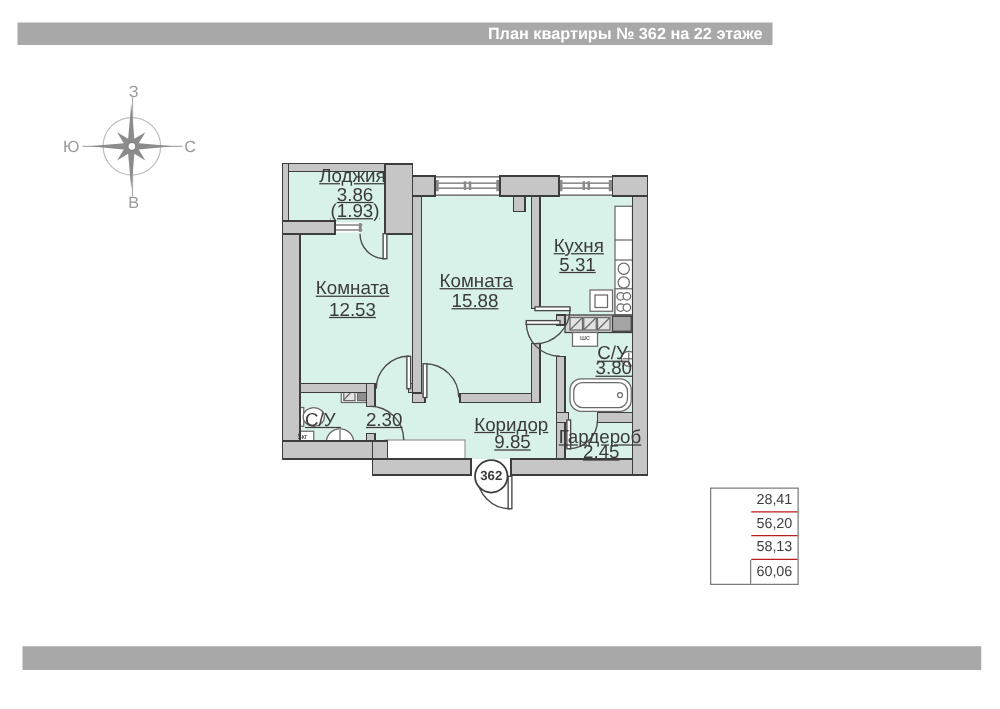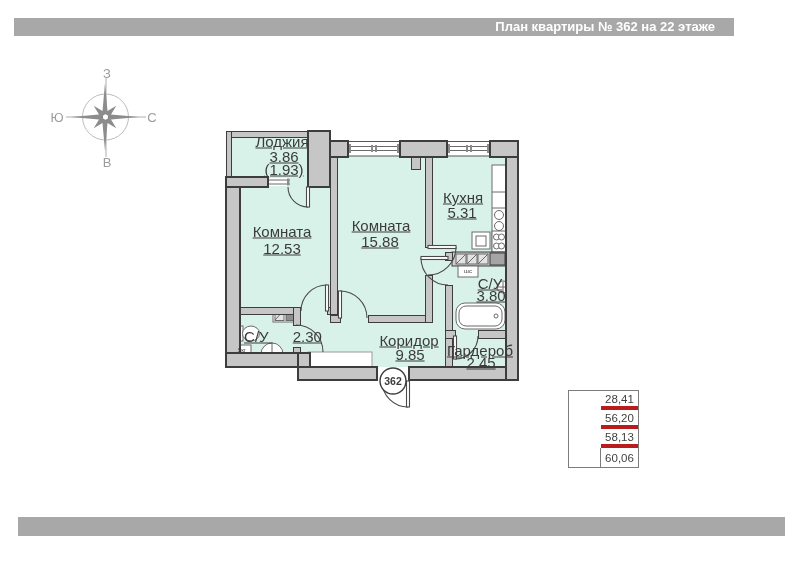"План квартиры № 362 на" #title-bar { padding-right: 19px -> 8px; width: 720px -> 604px }
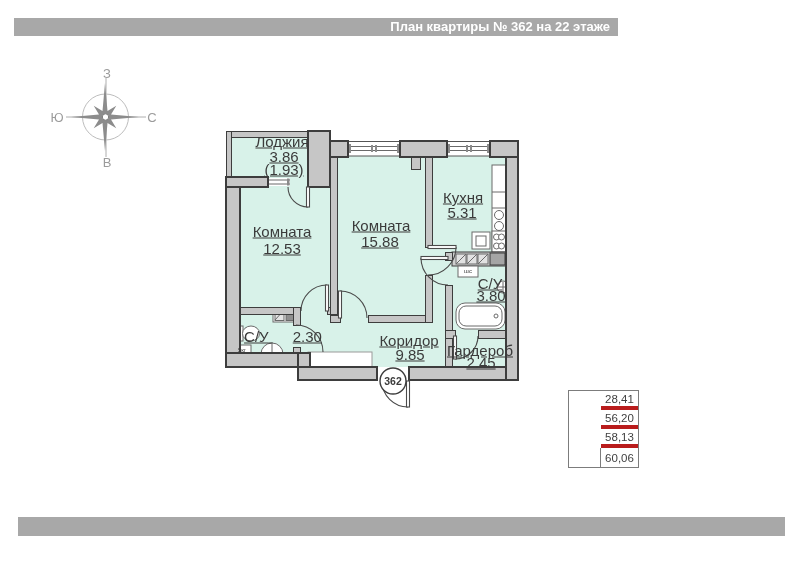"28,41" .t-val:not(.last) { border-bottom: 4px solid #b91c1c -> 1px solid #b91c1c }
